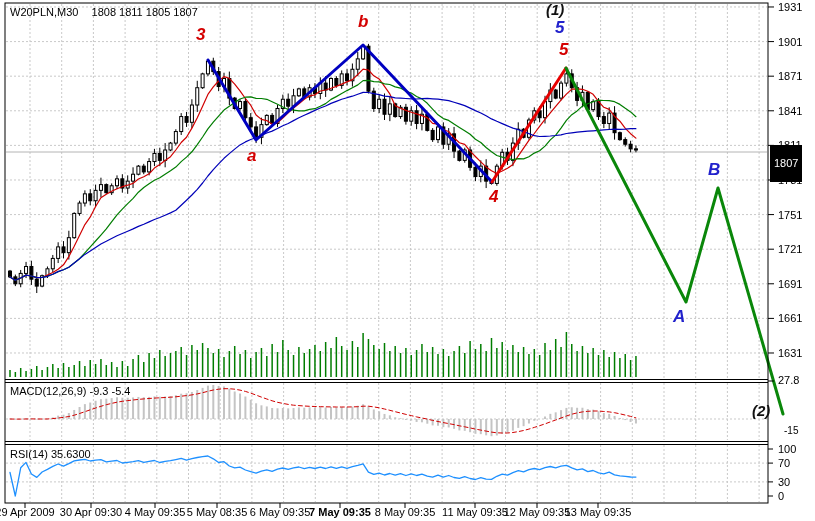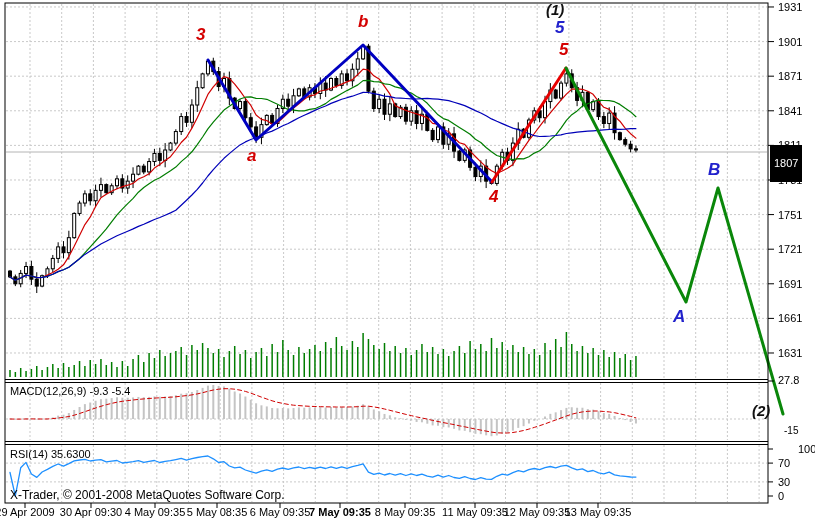"W20PLN,M30 1808 1811 1805 1807" span.lbl { html: none -> <span> <b>W20PLN,M30</b> <span>1808 1811 1805 1807</span> </span> }
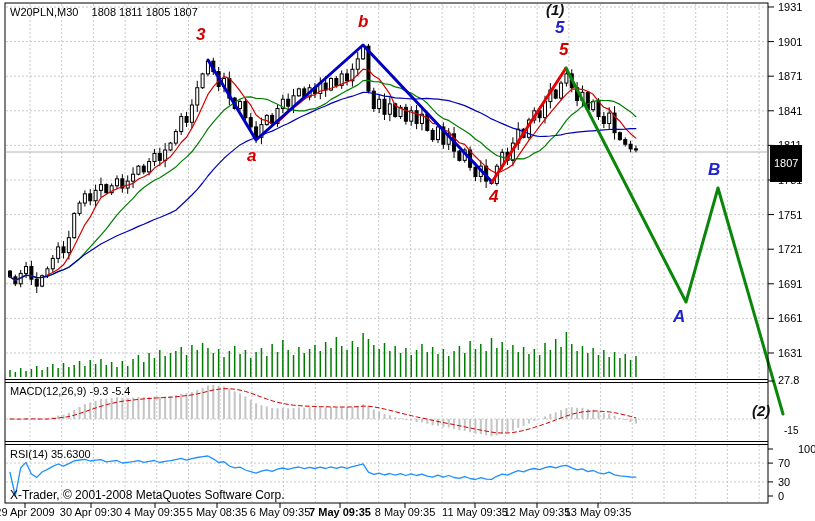"100" span.axis-lbl { margin-left: 20px -> none }
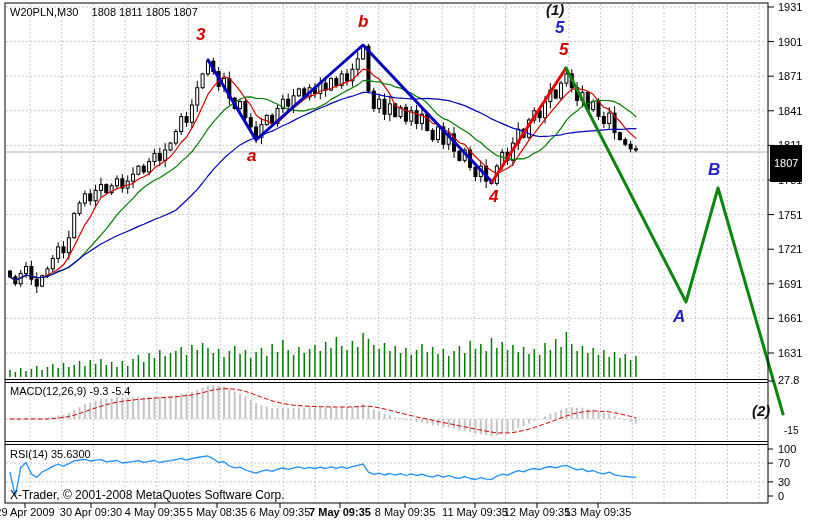"X-Trader, © 2001-2008 MetaQuotes" span.lbl { html: <span>X-Trader, © 2001-2008 MetaQuotes Software Corp.</span> -> none }
